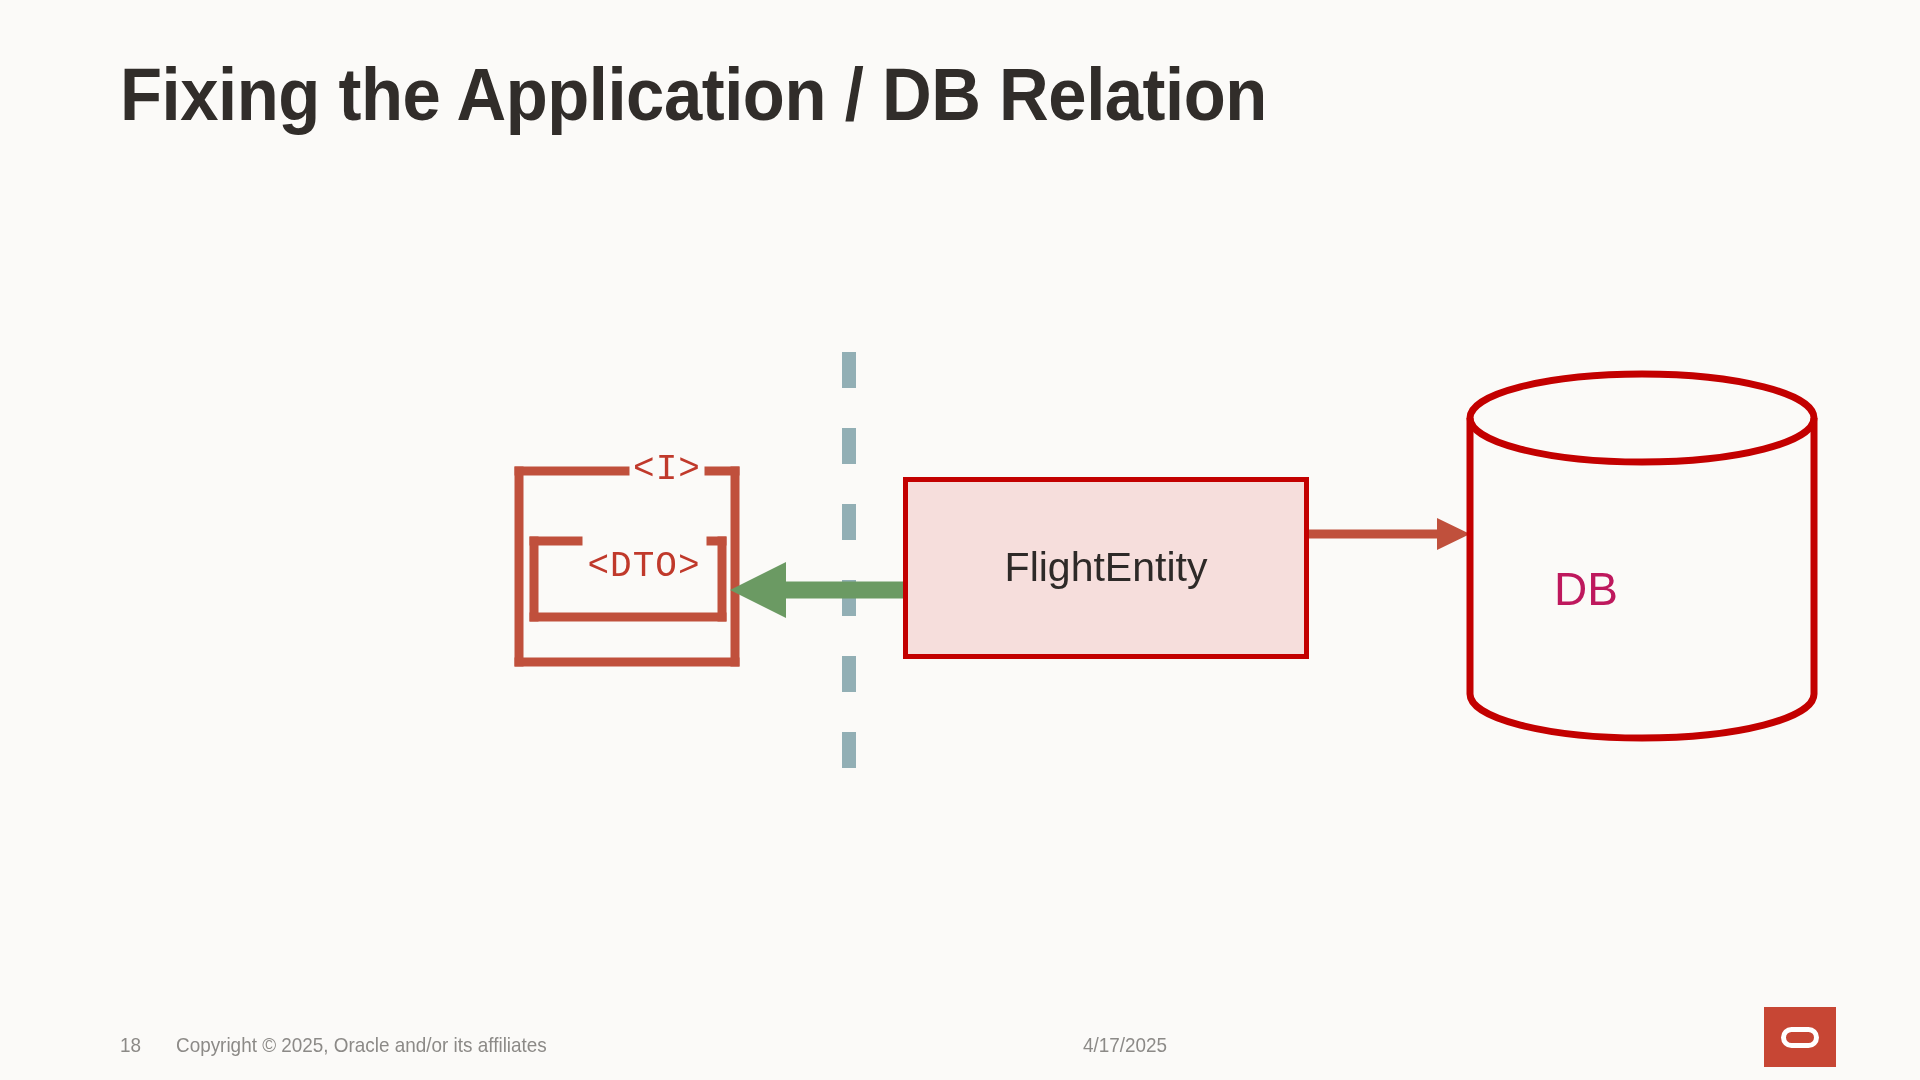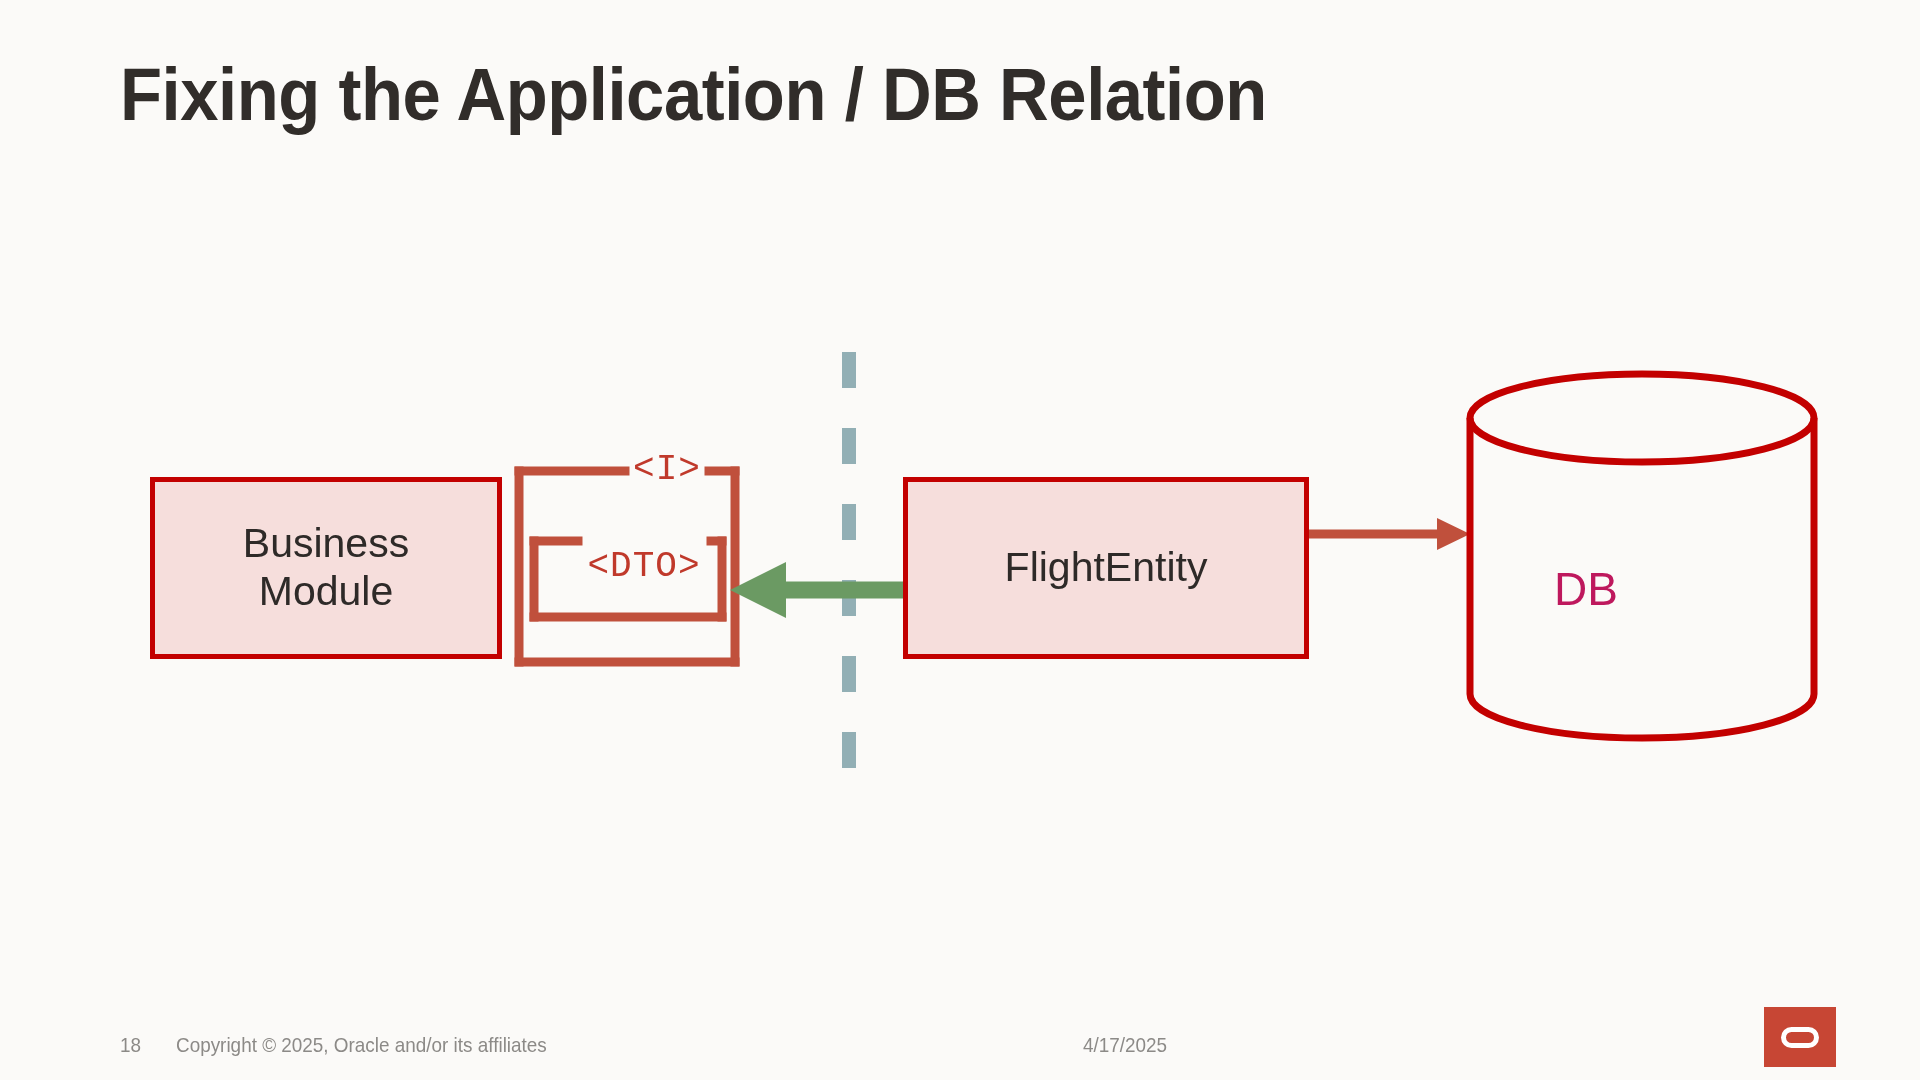"Business" div.proc-box { html: <div> <div> <div>Business</div> <div>Module</div> </div> </div> -> none }
